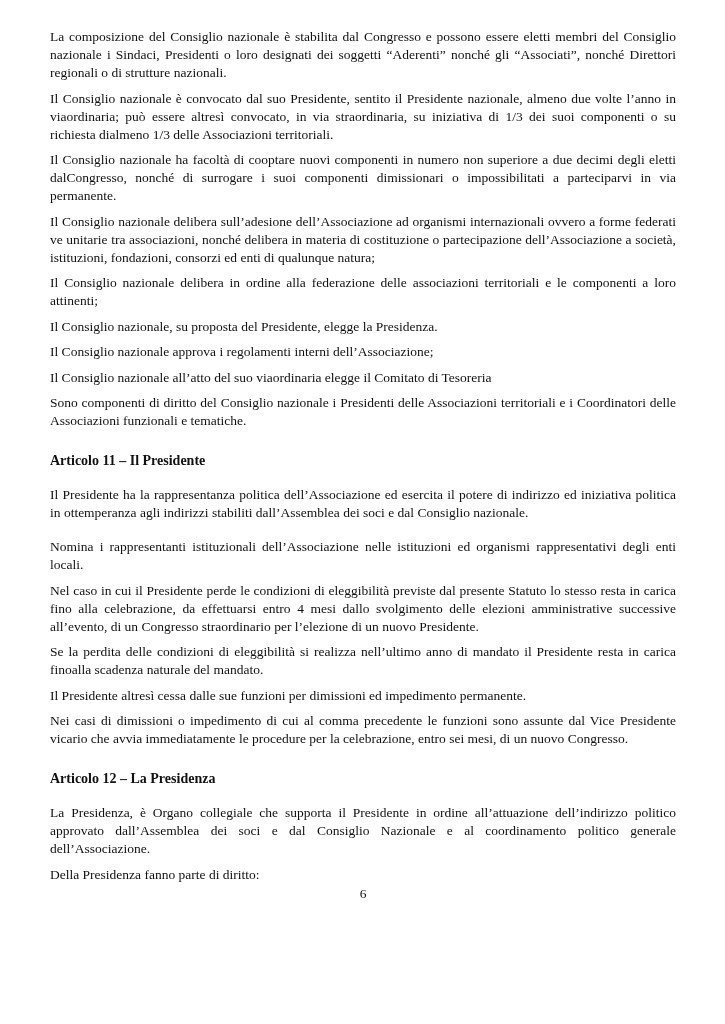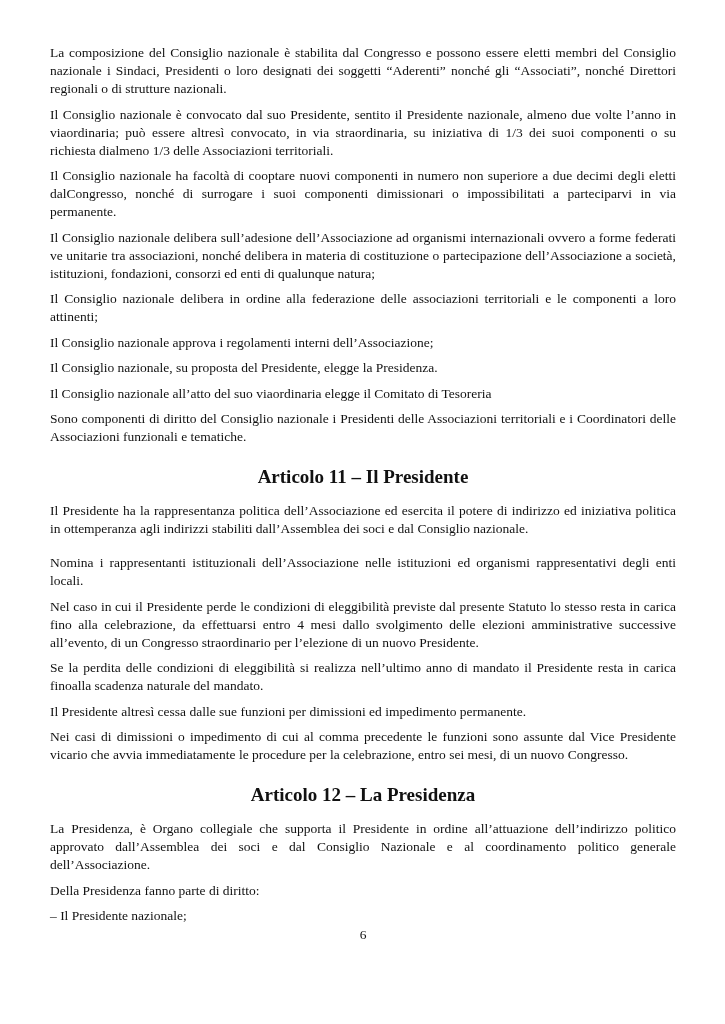"La composizione del Consiglio nazionale" .page { padding: 44px 49px 0 50px -> 28px 49px 0 50px }
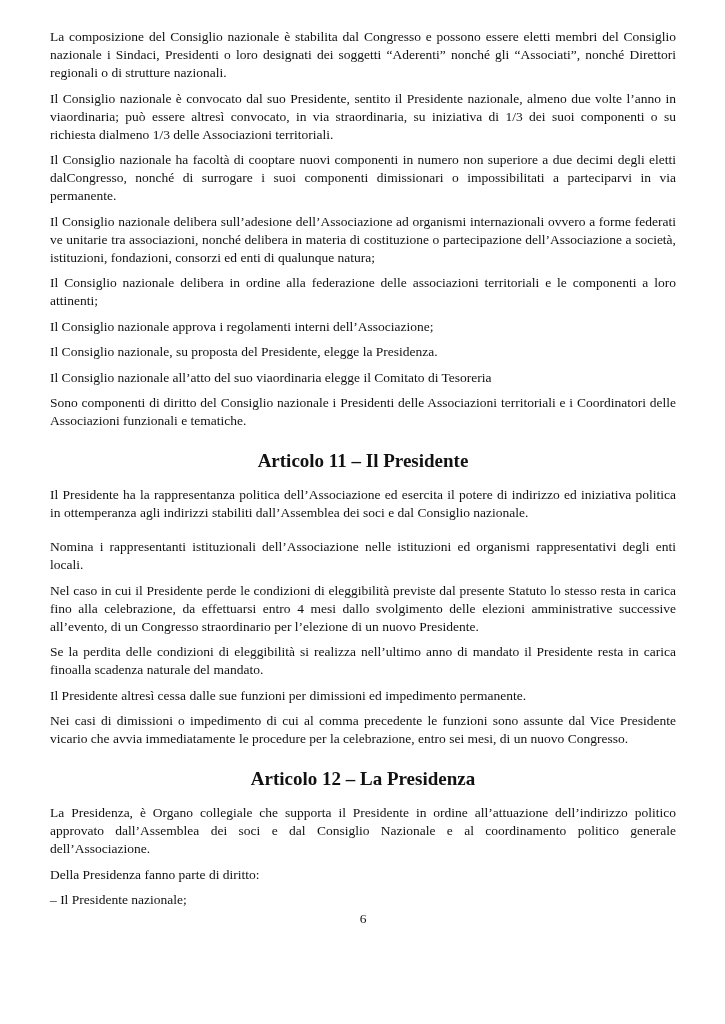"Il Consiglio nazionale approva i" p.para { order: before "Il Consiglio nazionale, su proposta" -> after "Il Consiglio nazionale, su proposta" }
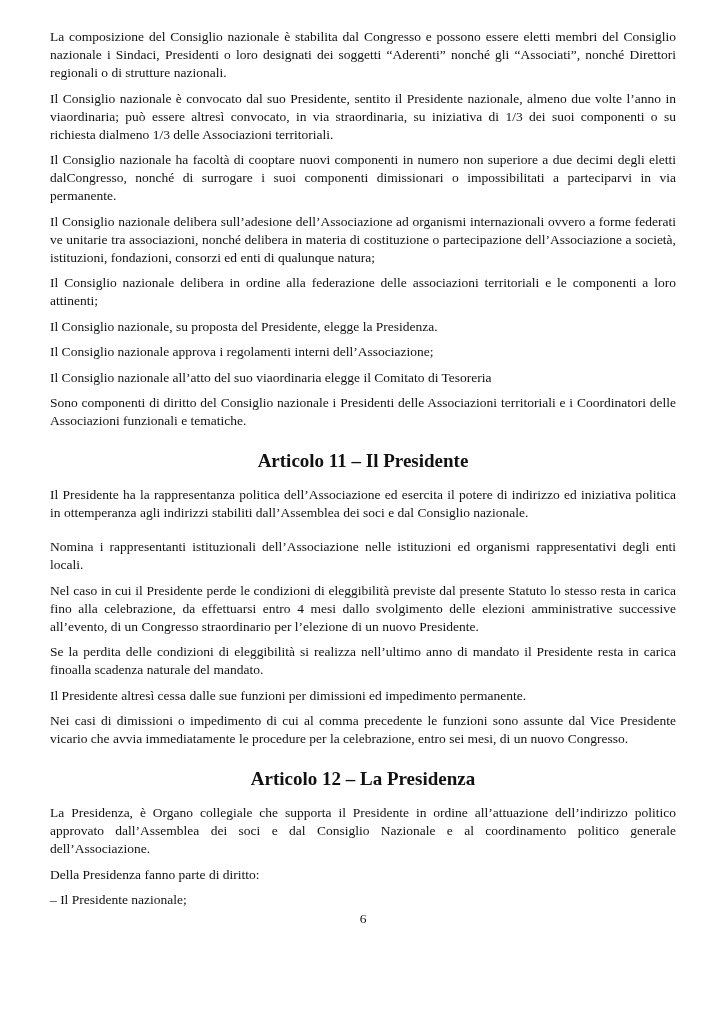"Articolo 11 – Il Presidente" .article-heading { font-size: 19px -> 14px; text-align: center -> none }
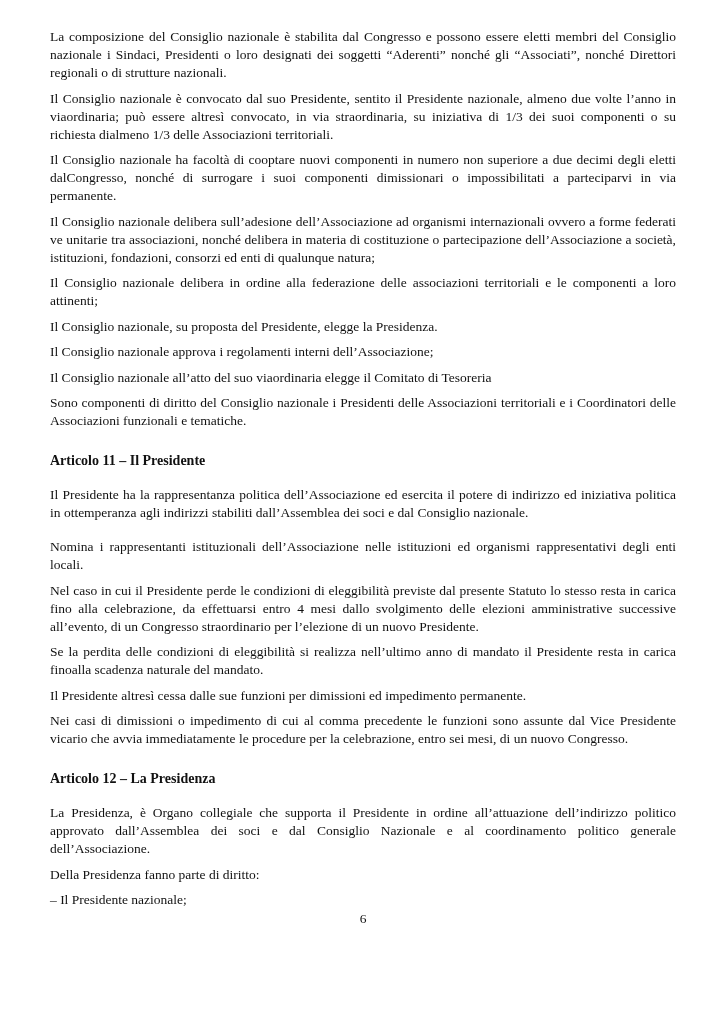"– Il Presidente nazionale;" p.list-item { html: <p>– Il Presidente nazionale;</p> -> none }
